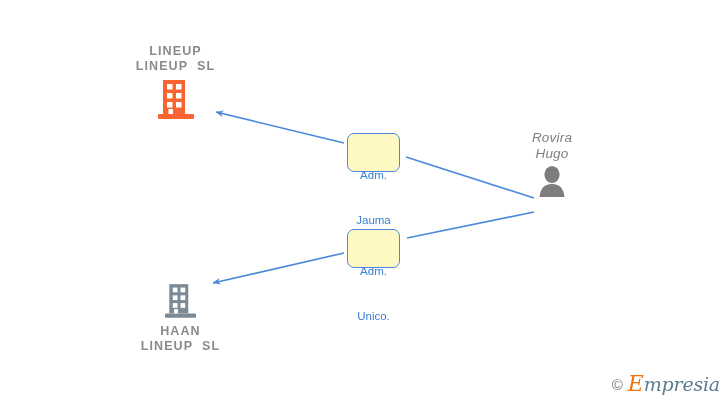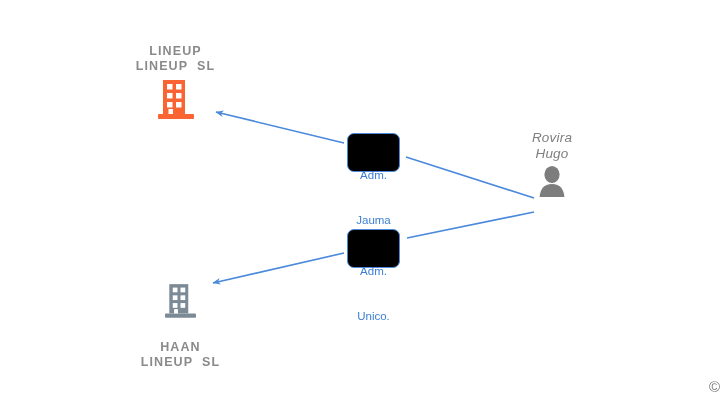"Adm." .chip { background: #000000 -> #fef9c3 }
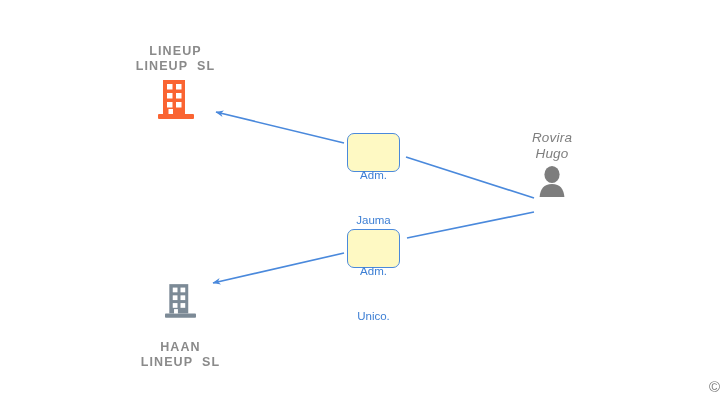"HAAN" div.node-label { margin-top: 21px -> 5px }
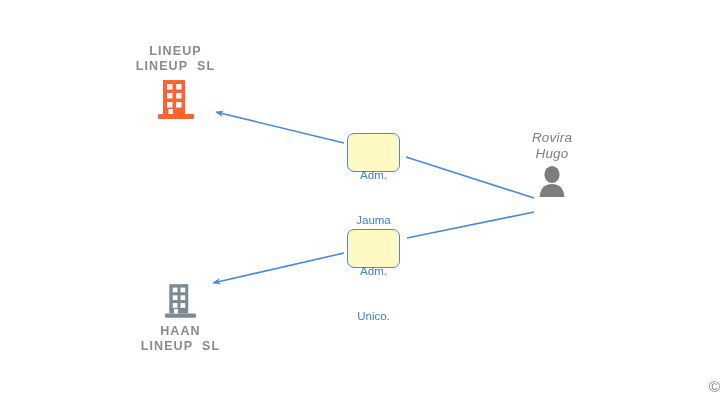"Empresia" span.brand { html: none -> <span><span>E</span><span>mpresia</span></span> }
